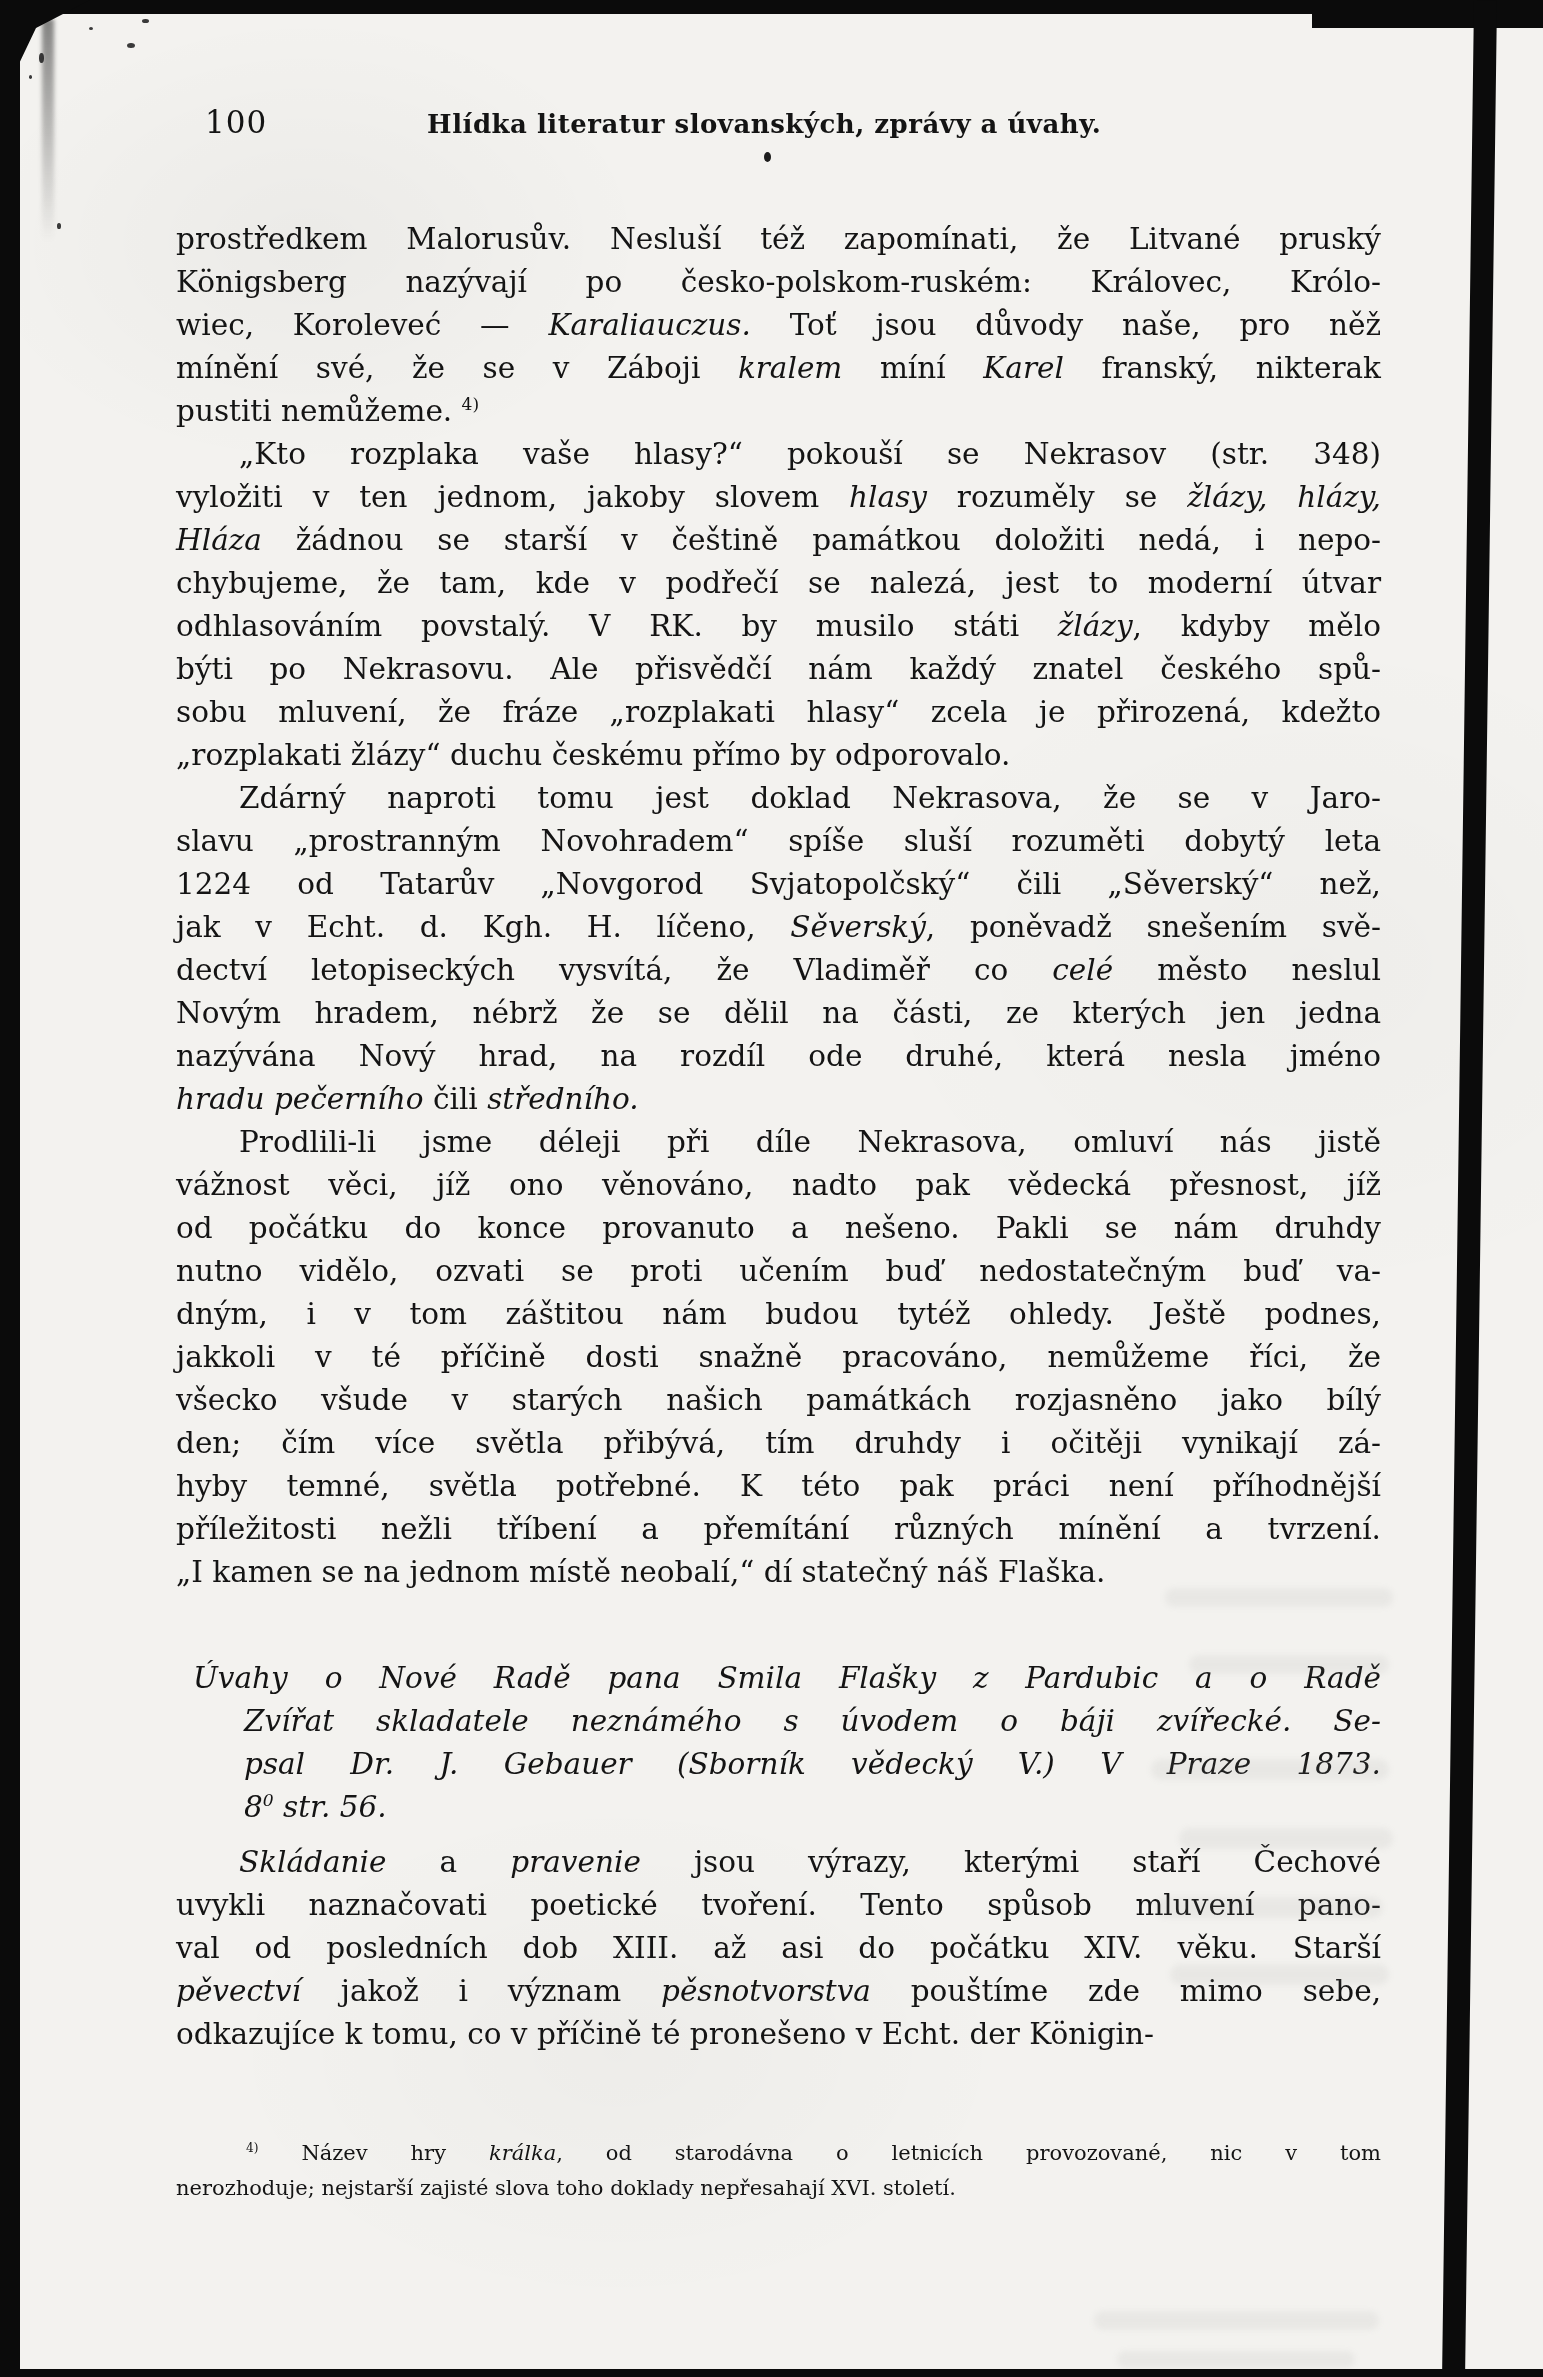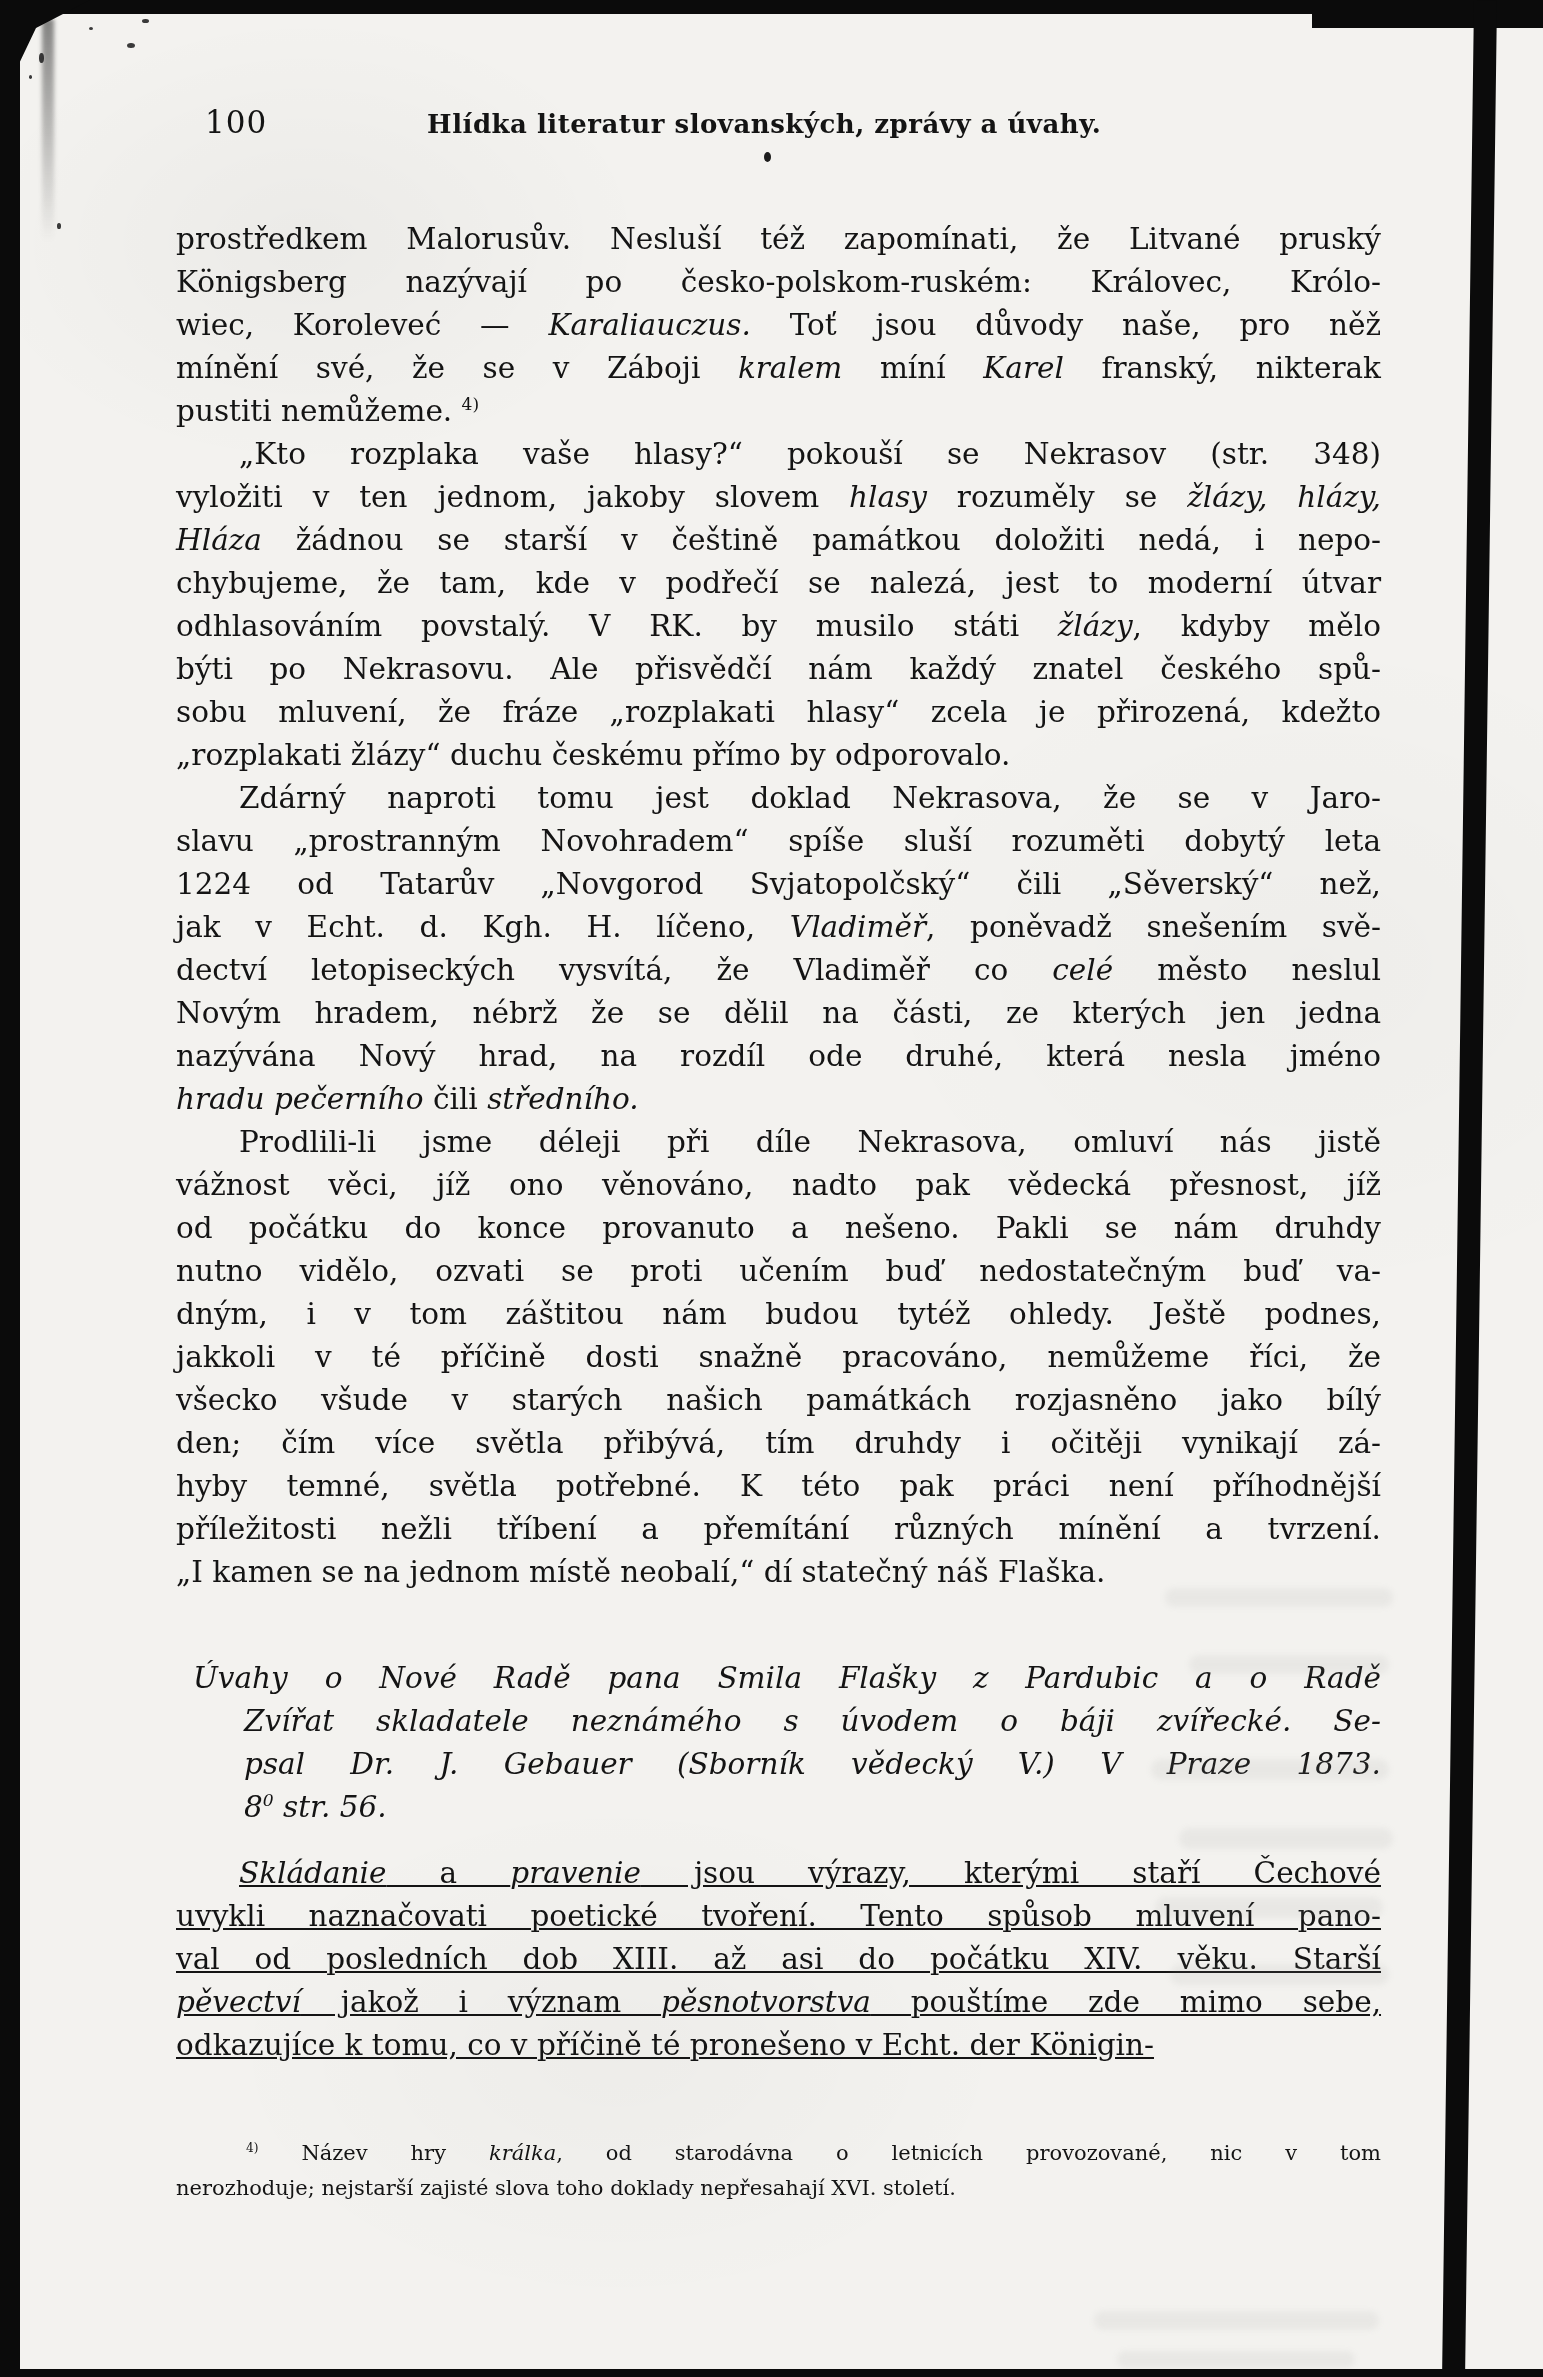"Vladiměř" span.it { text: Vladiměř -> Sěverský }
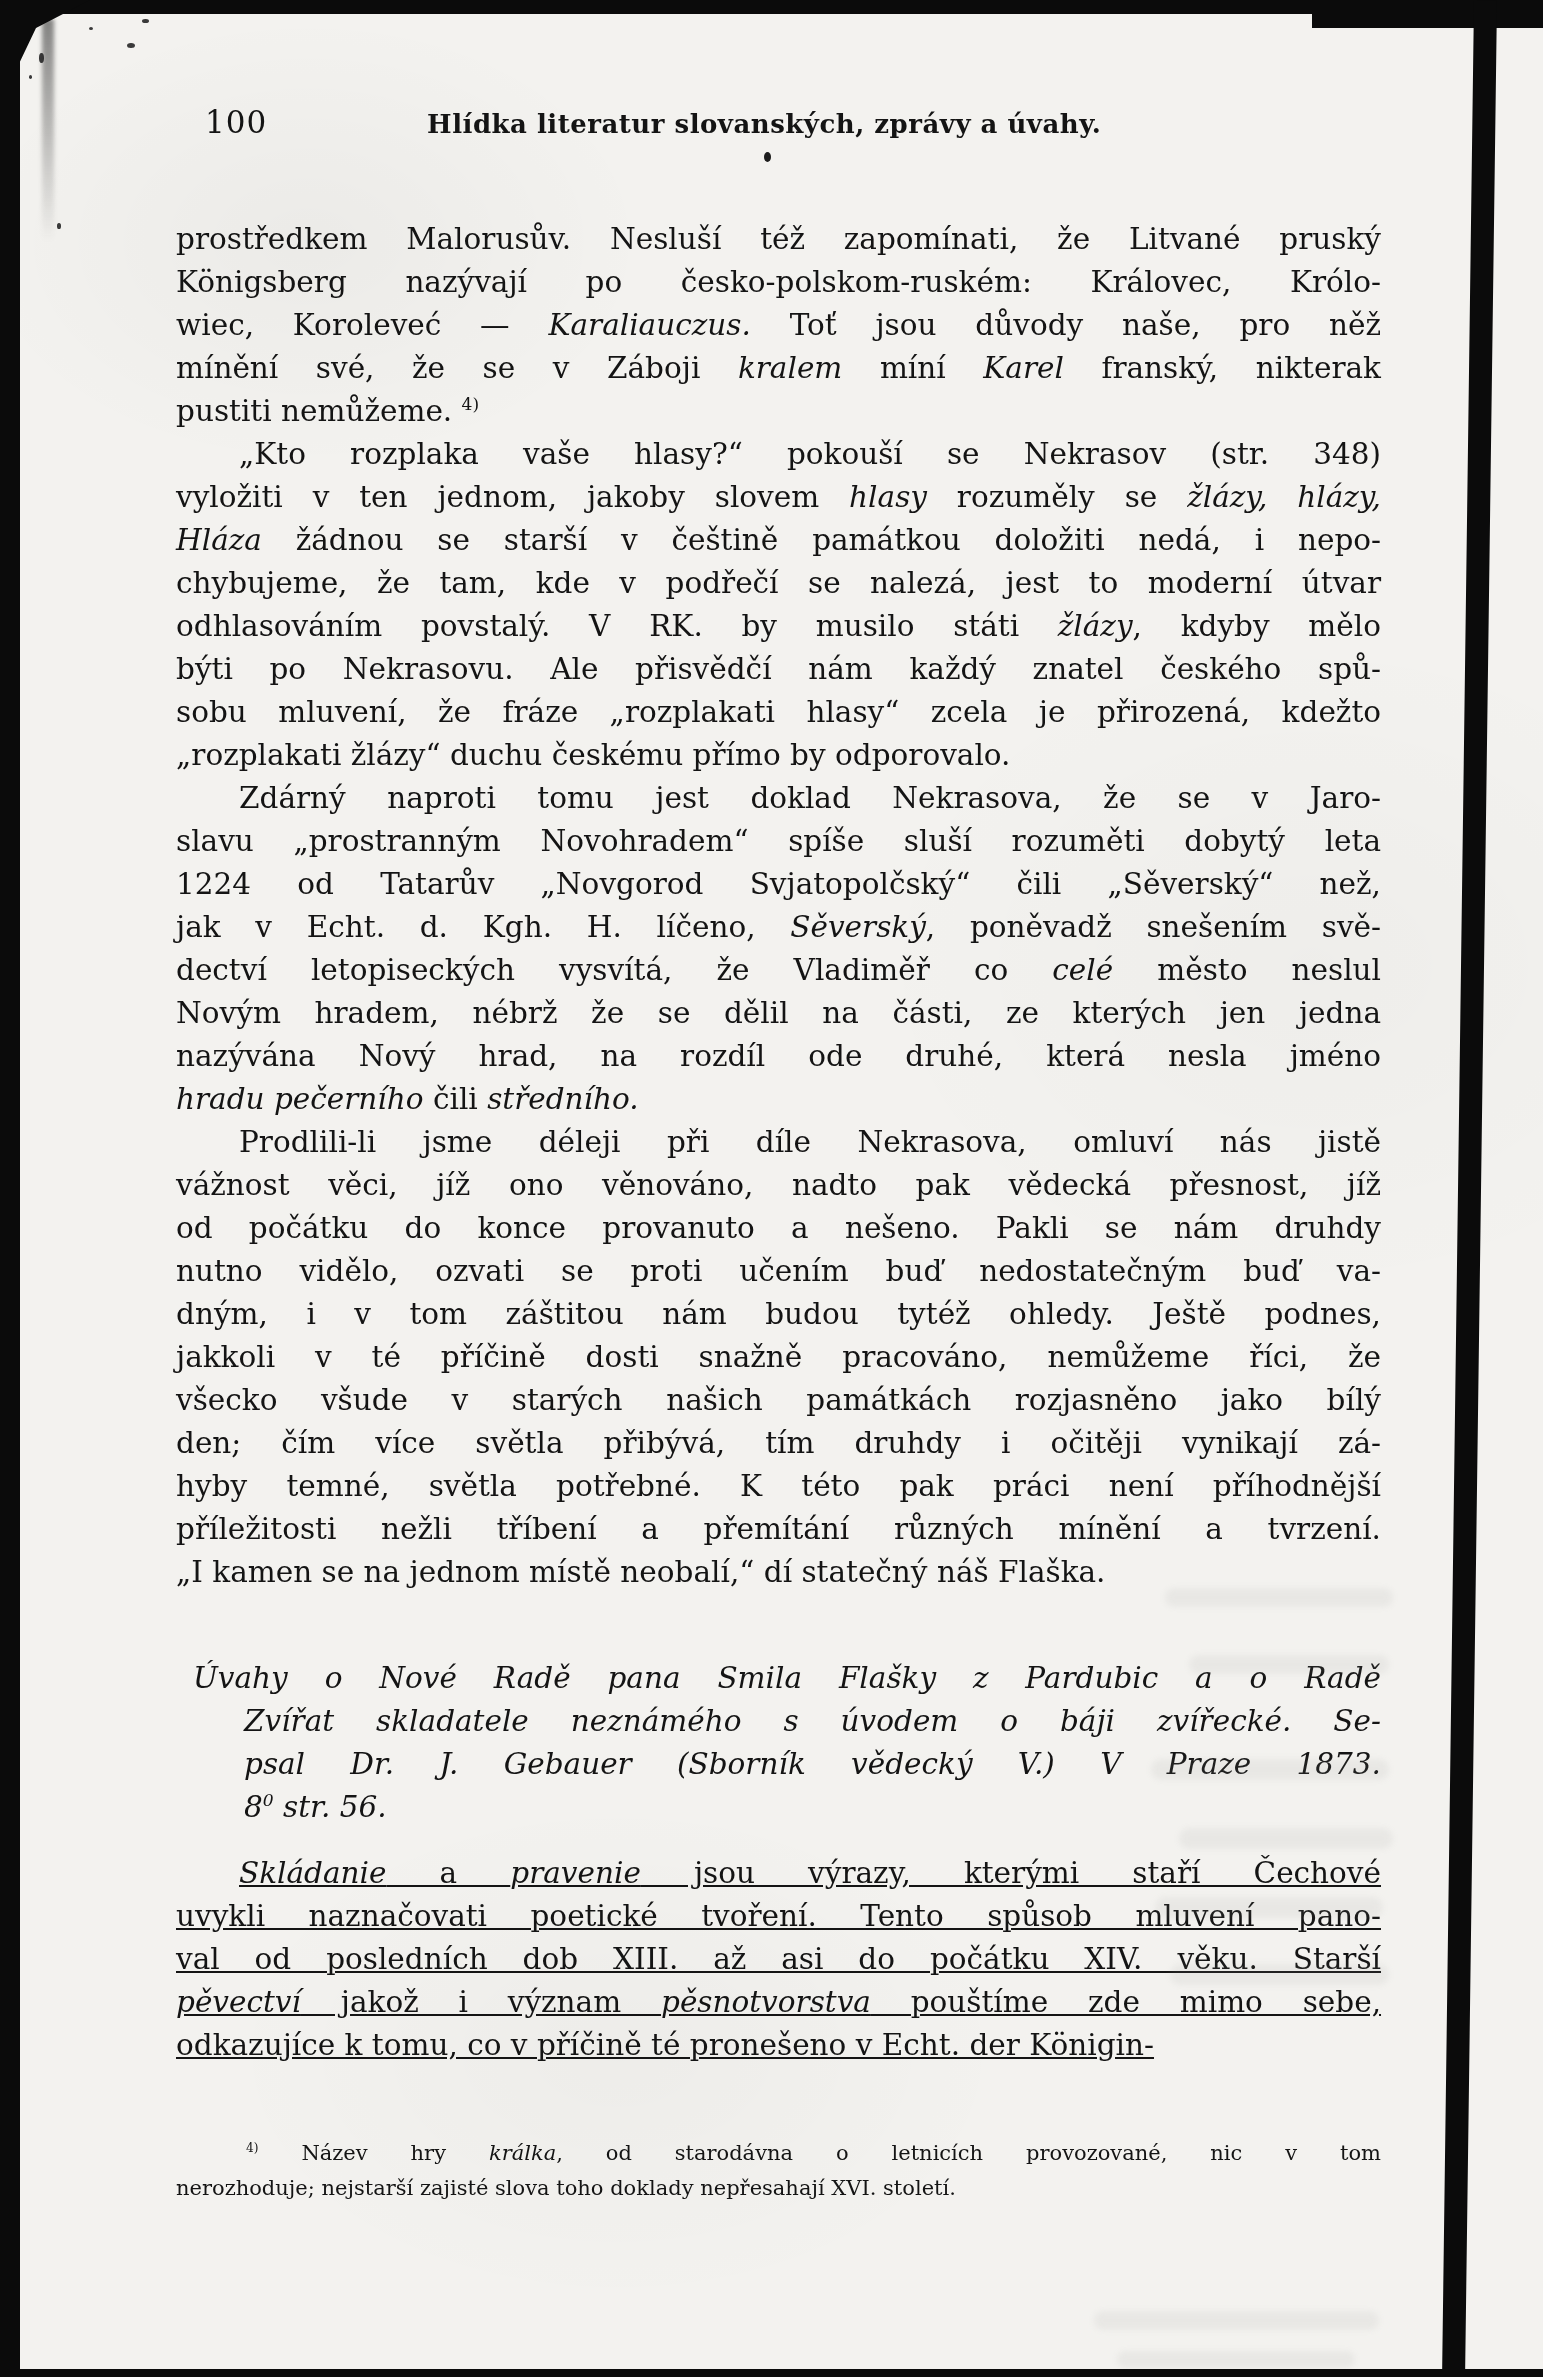"Skládanie a pravenie jsou výrazy," .after-heading { margin-top: 23px -> 12px; text-decoration: underline -> none }
